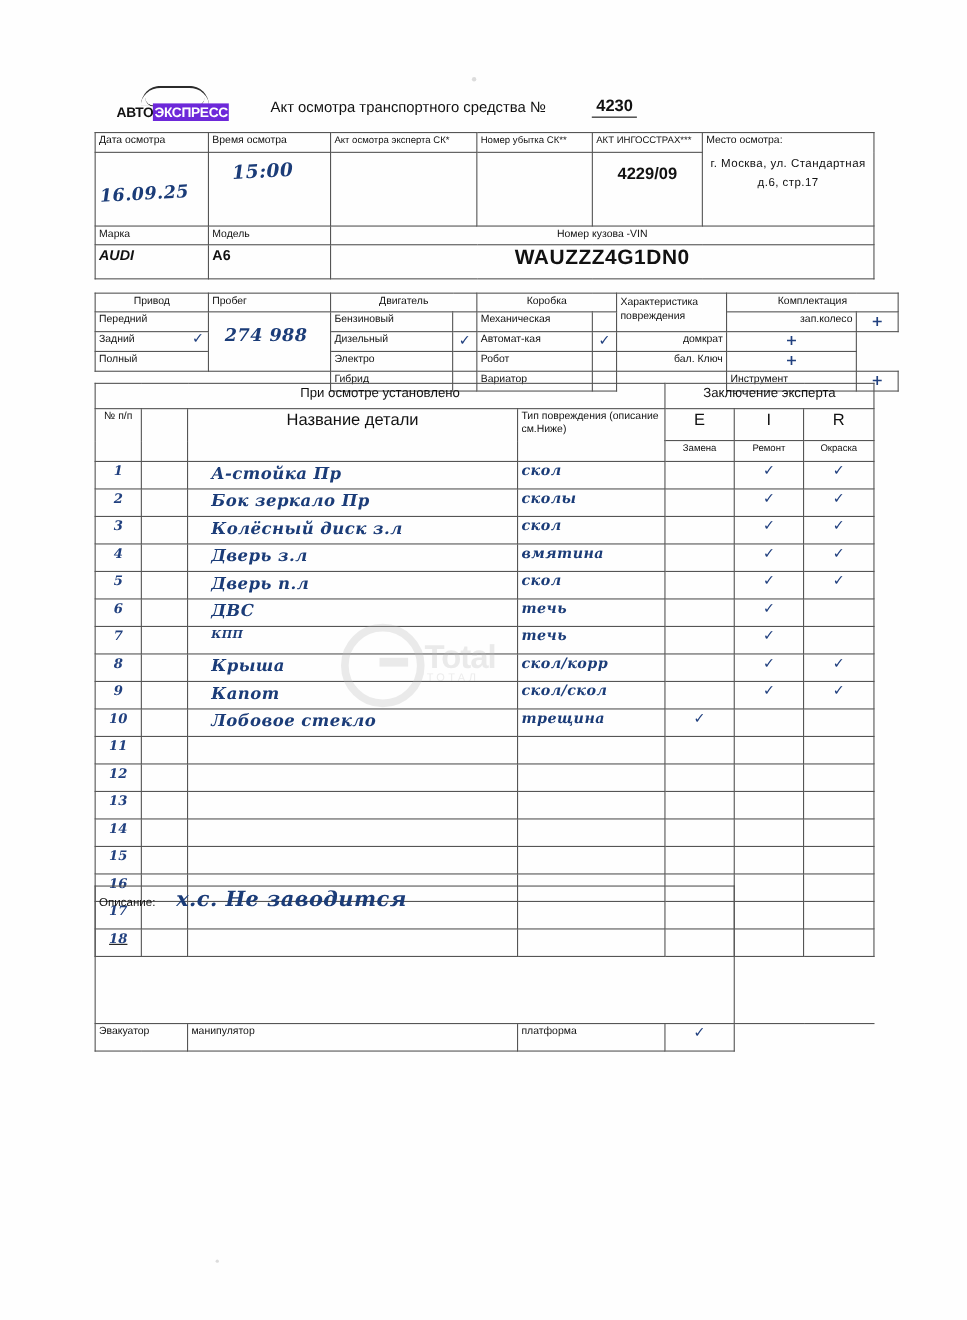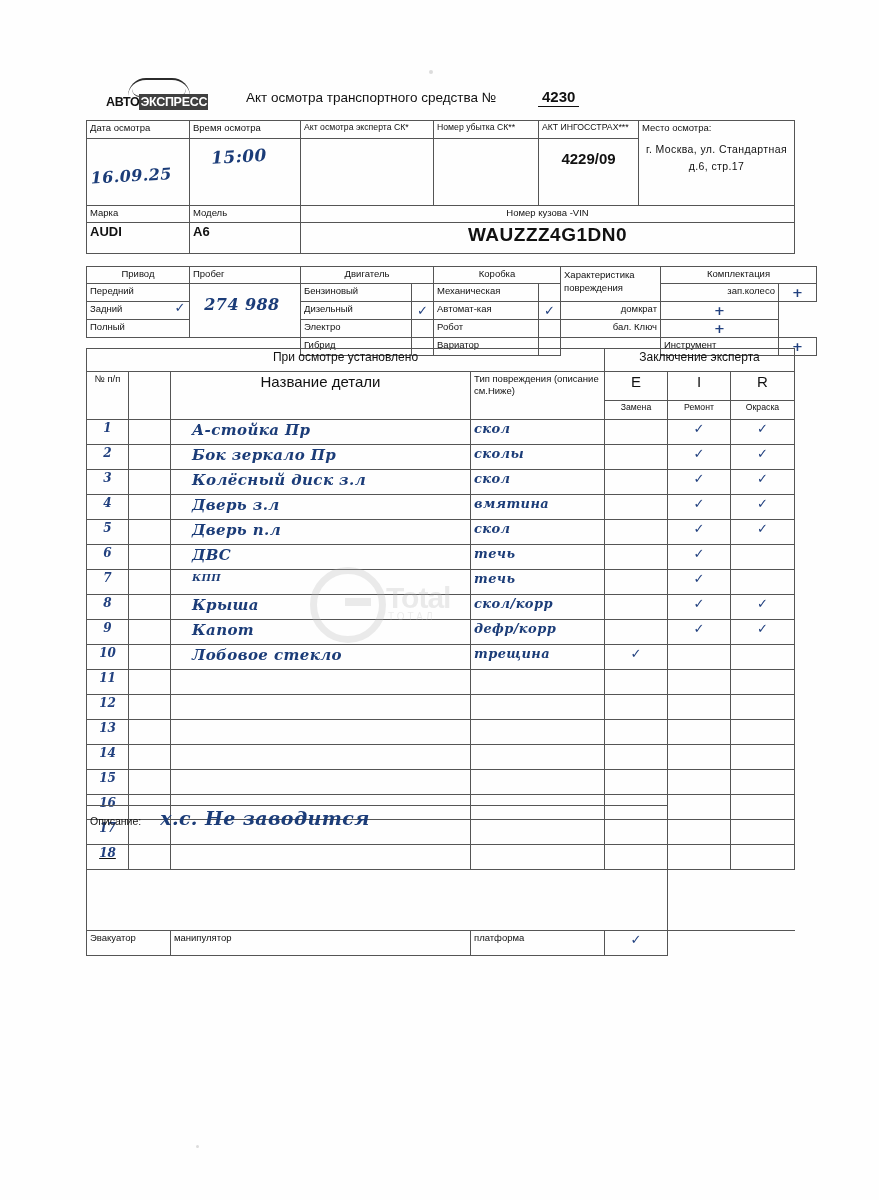"ЭКСПРЕСС" .logo-text .hl { background: #404040 -> #6d28d9 }
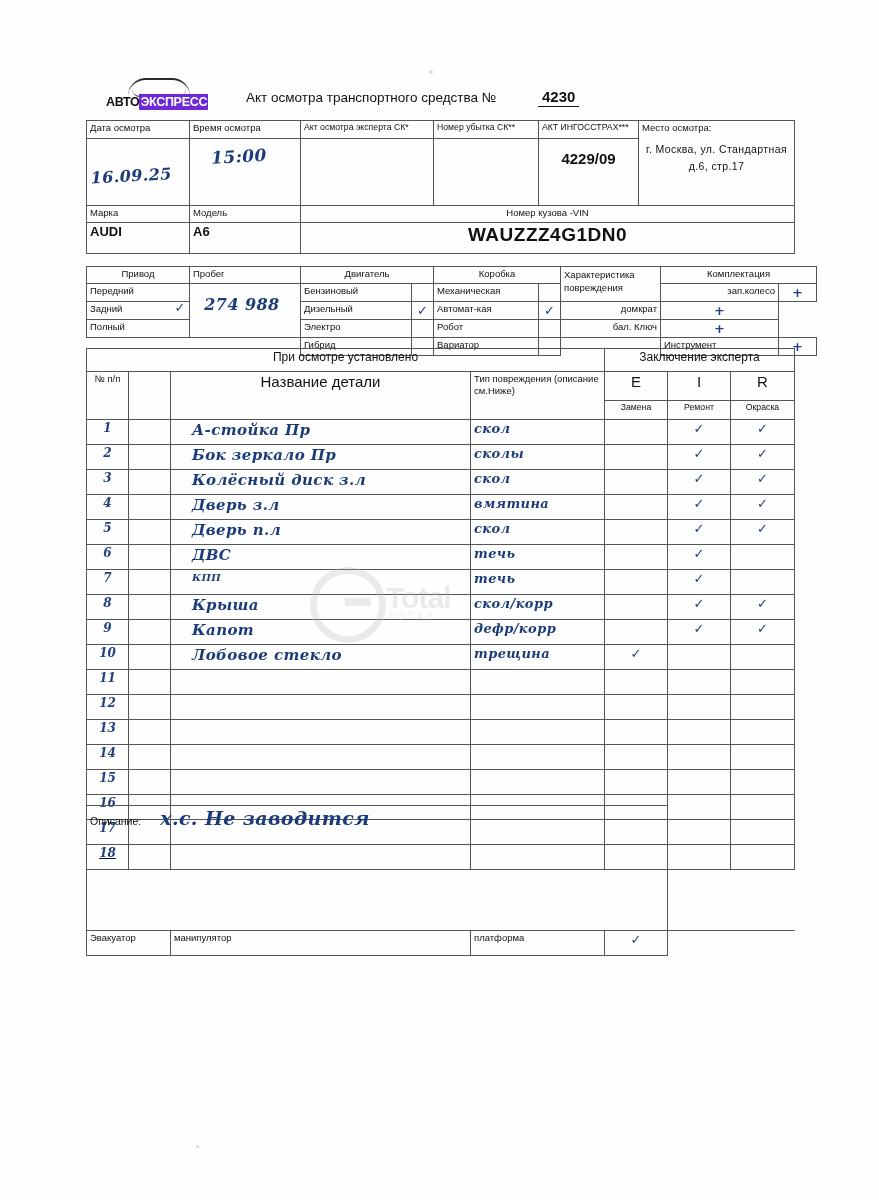"AUDI" span { font-style: none -> italic }
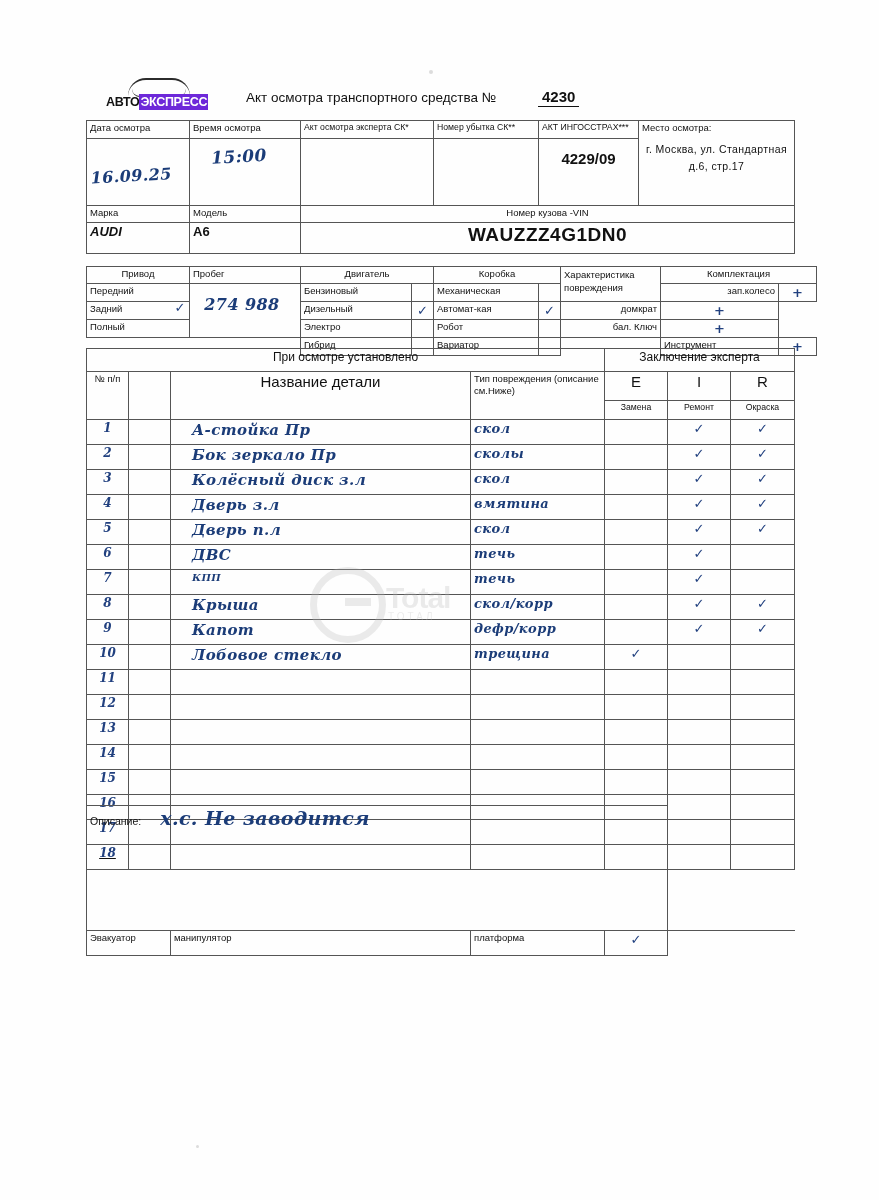"дефр/корр" span.hw { text: дефр/корр -> скол/скол }
